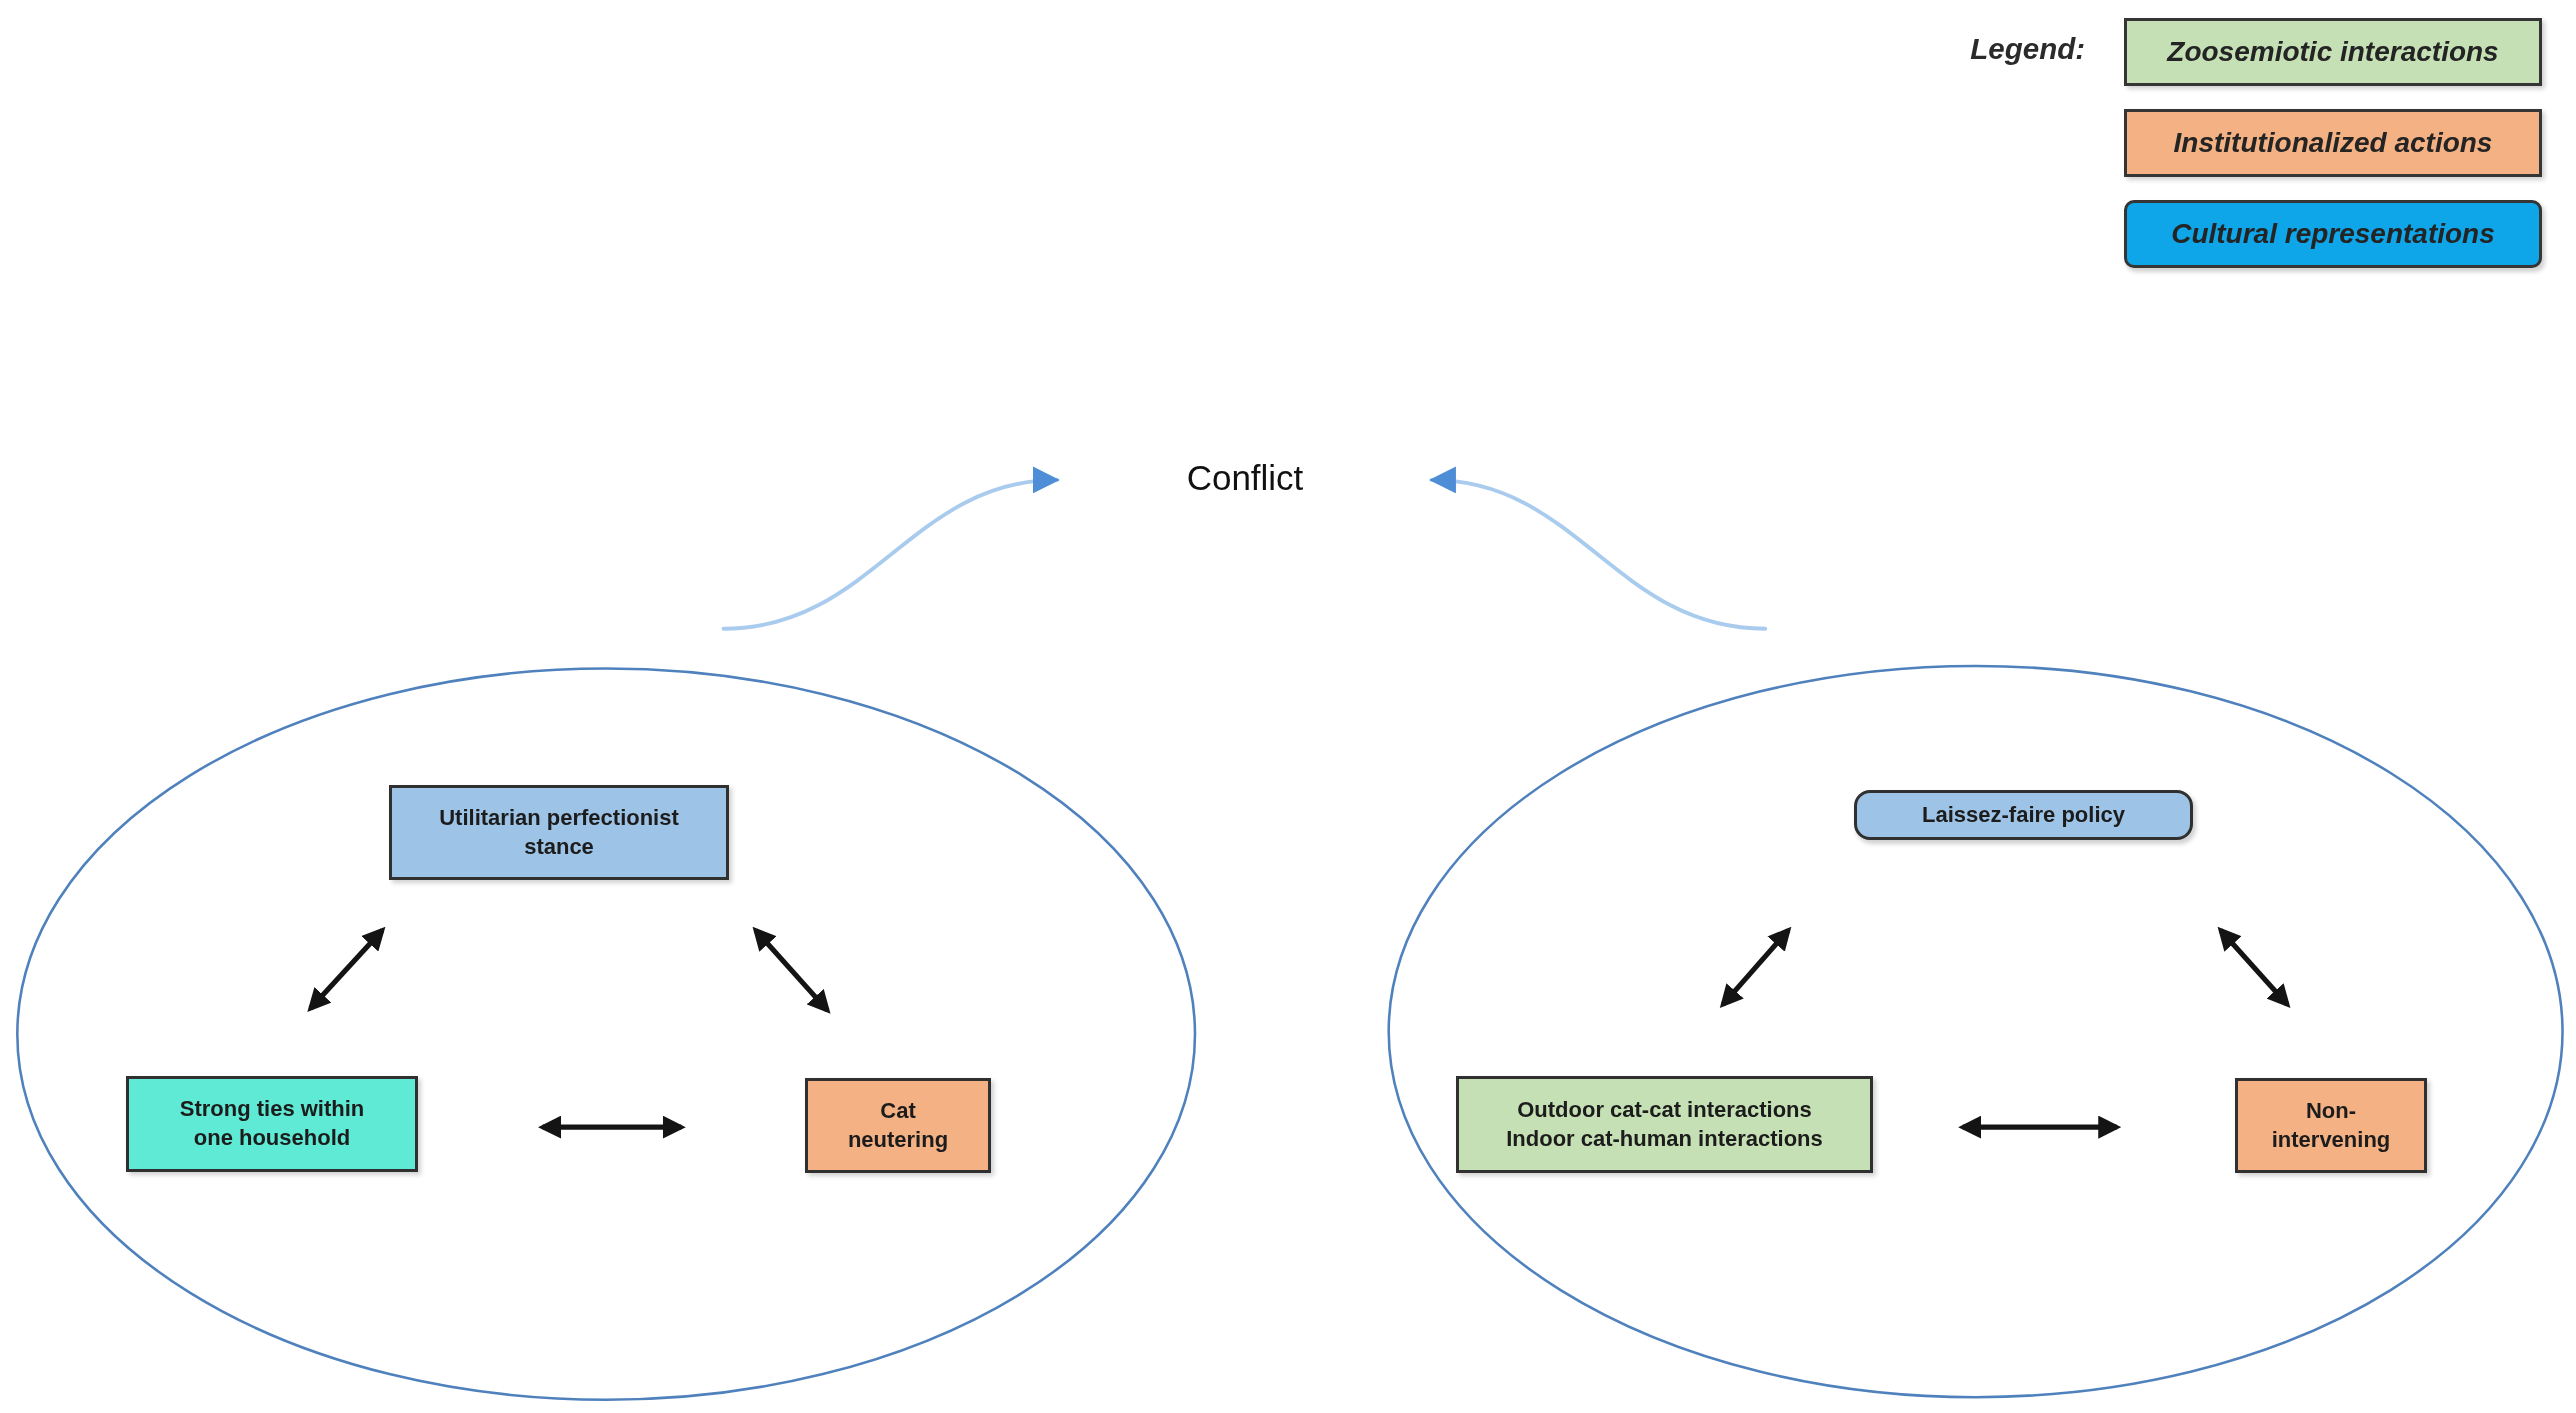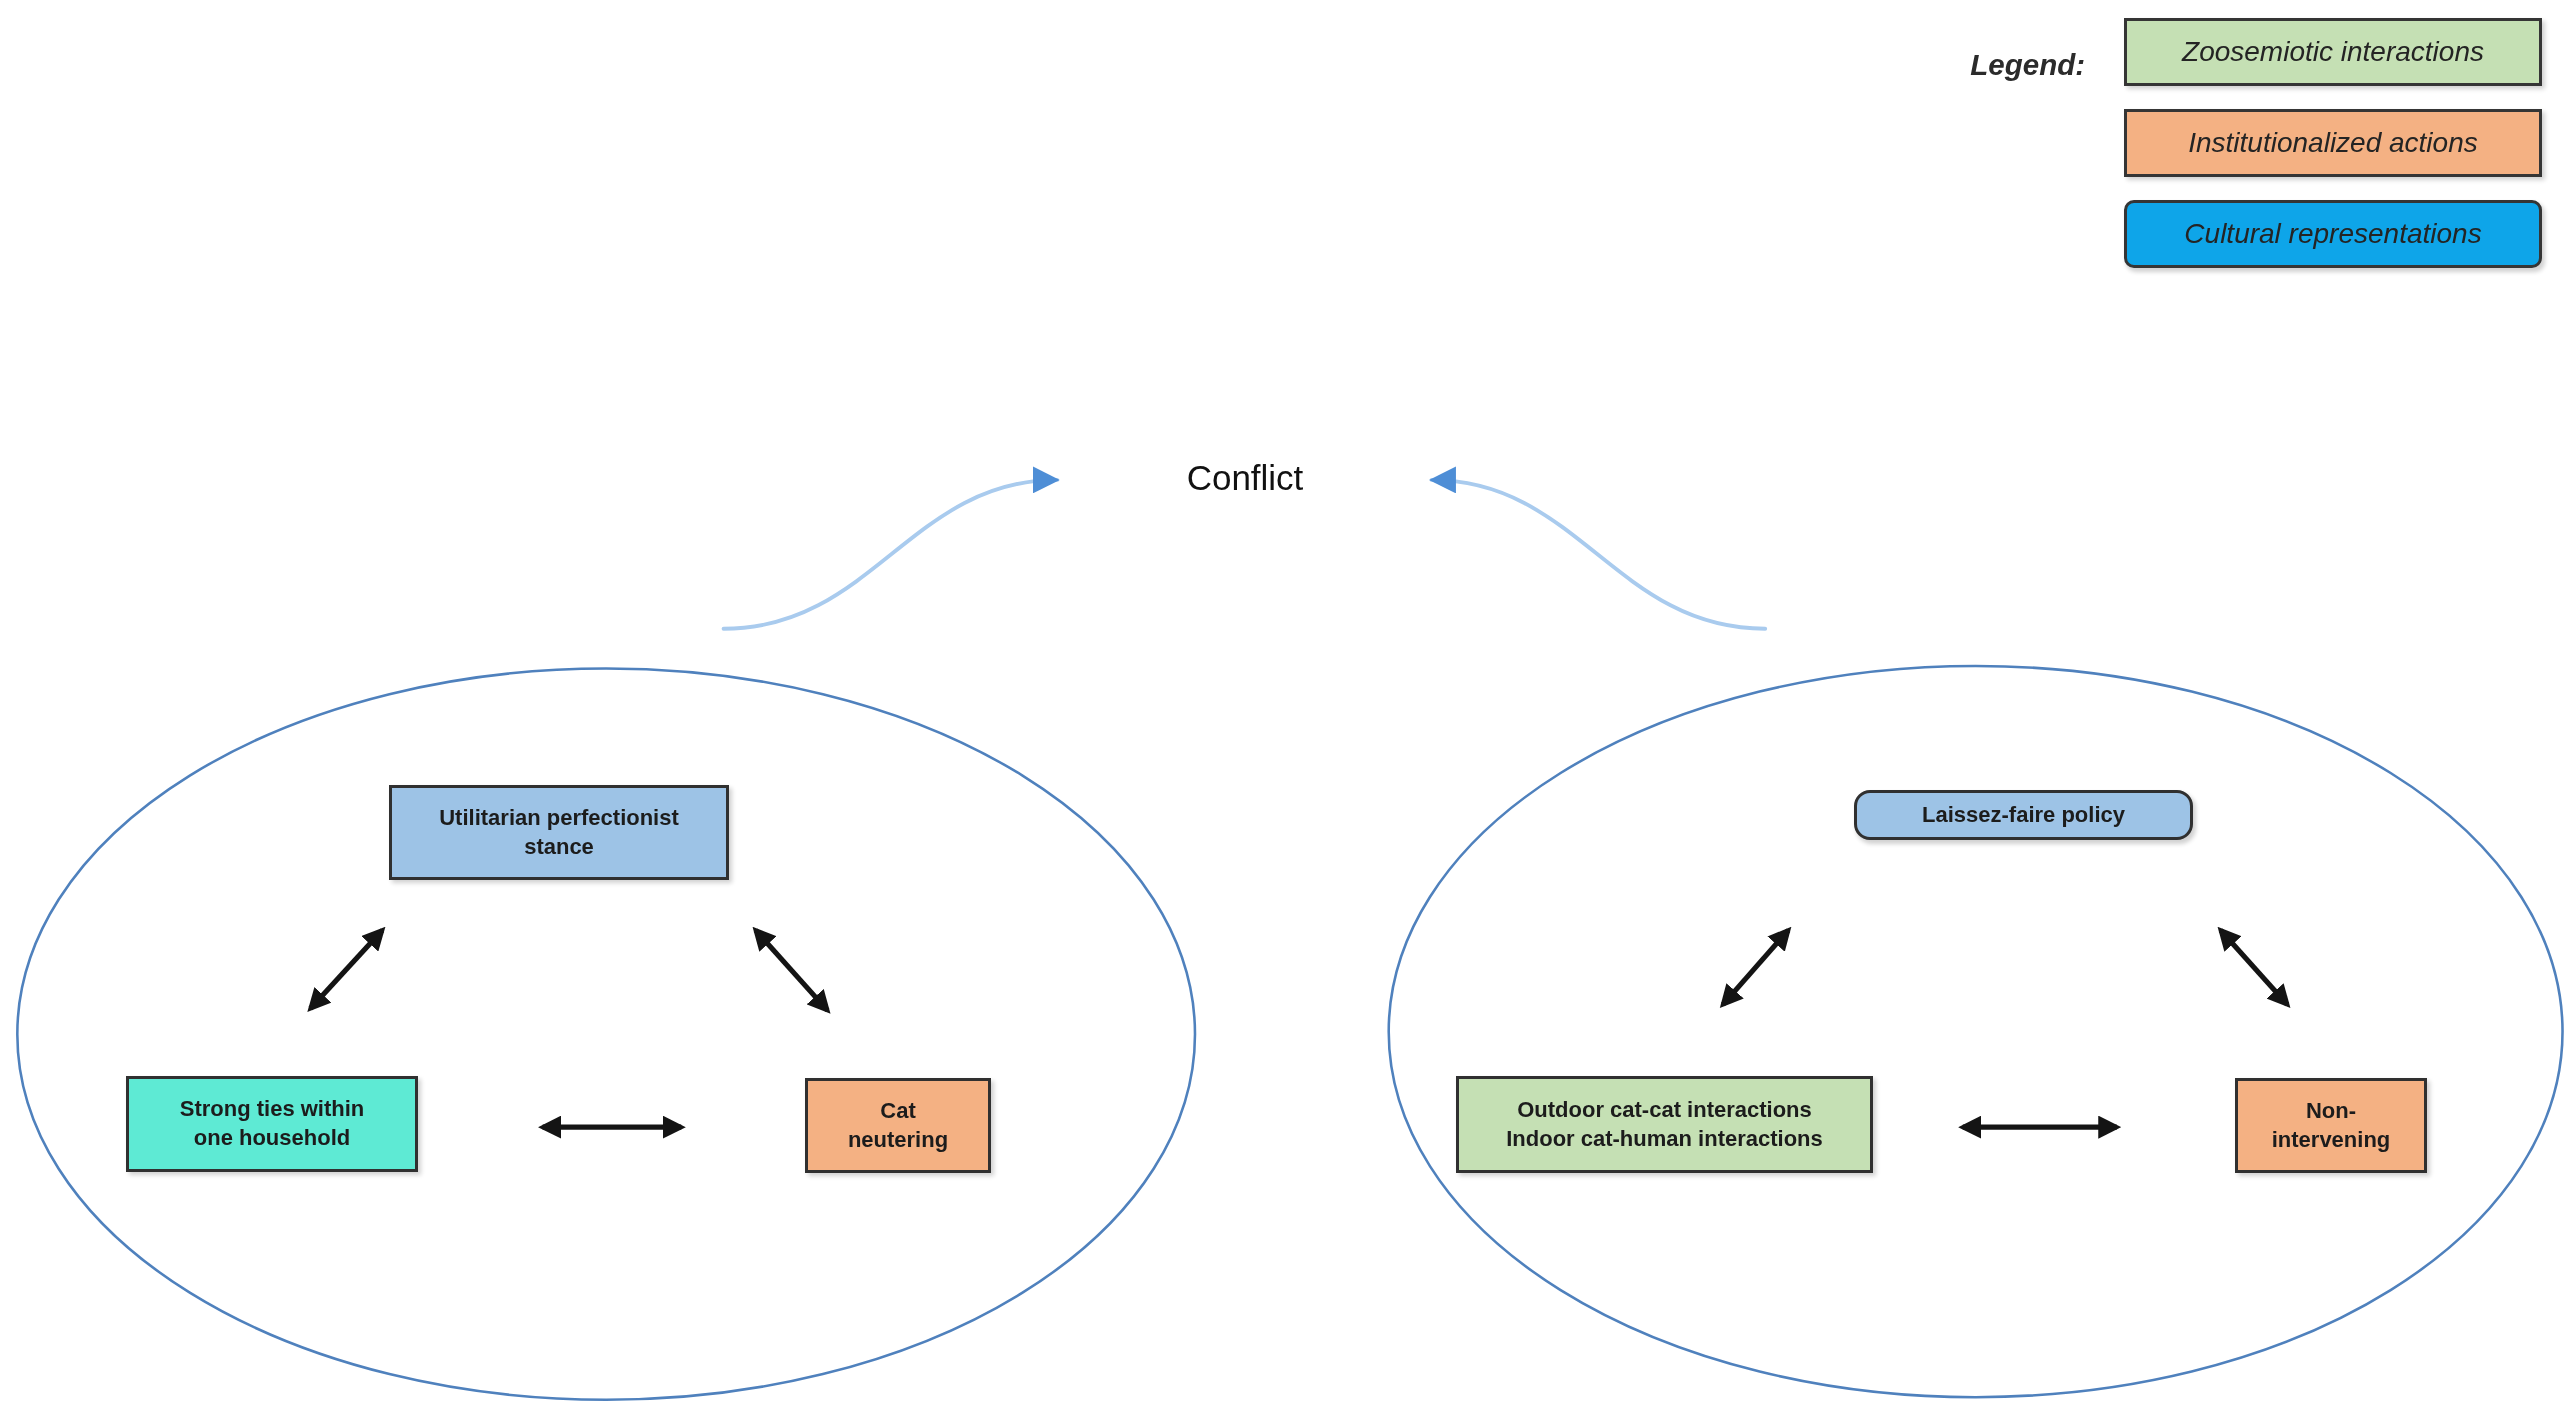"Legend:" .legend-title { top: 48px -> 32px }
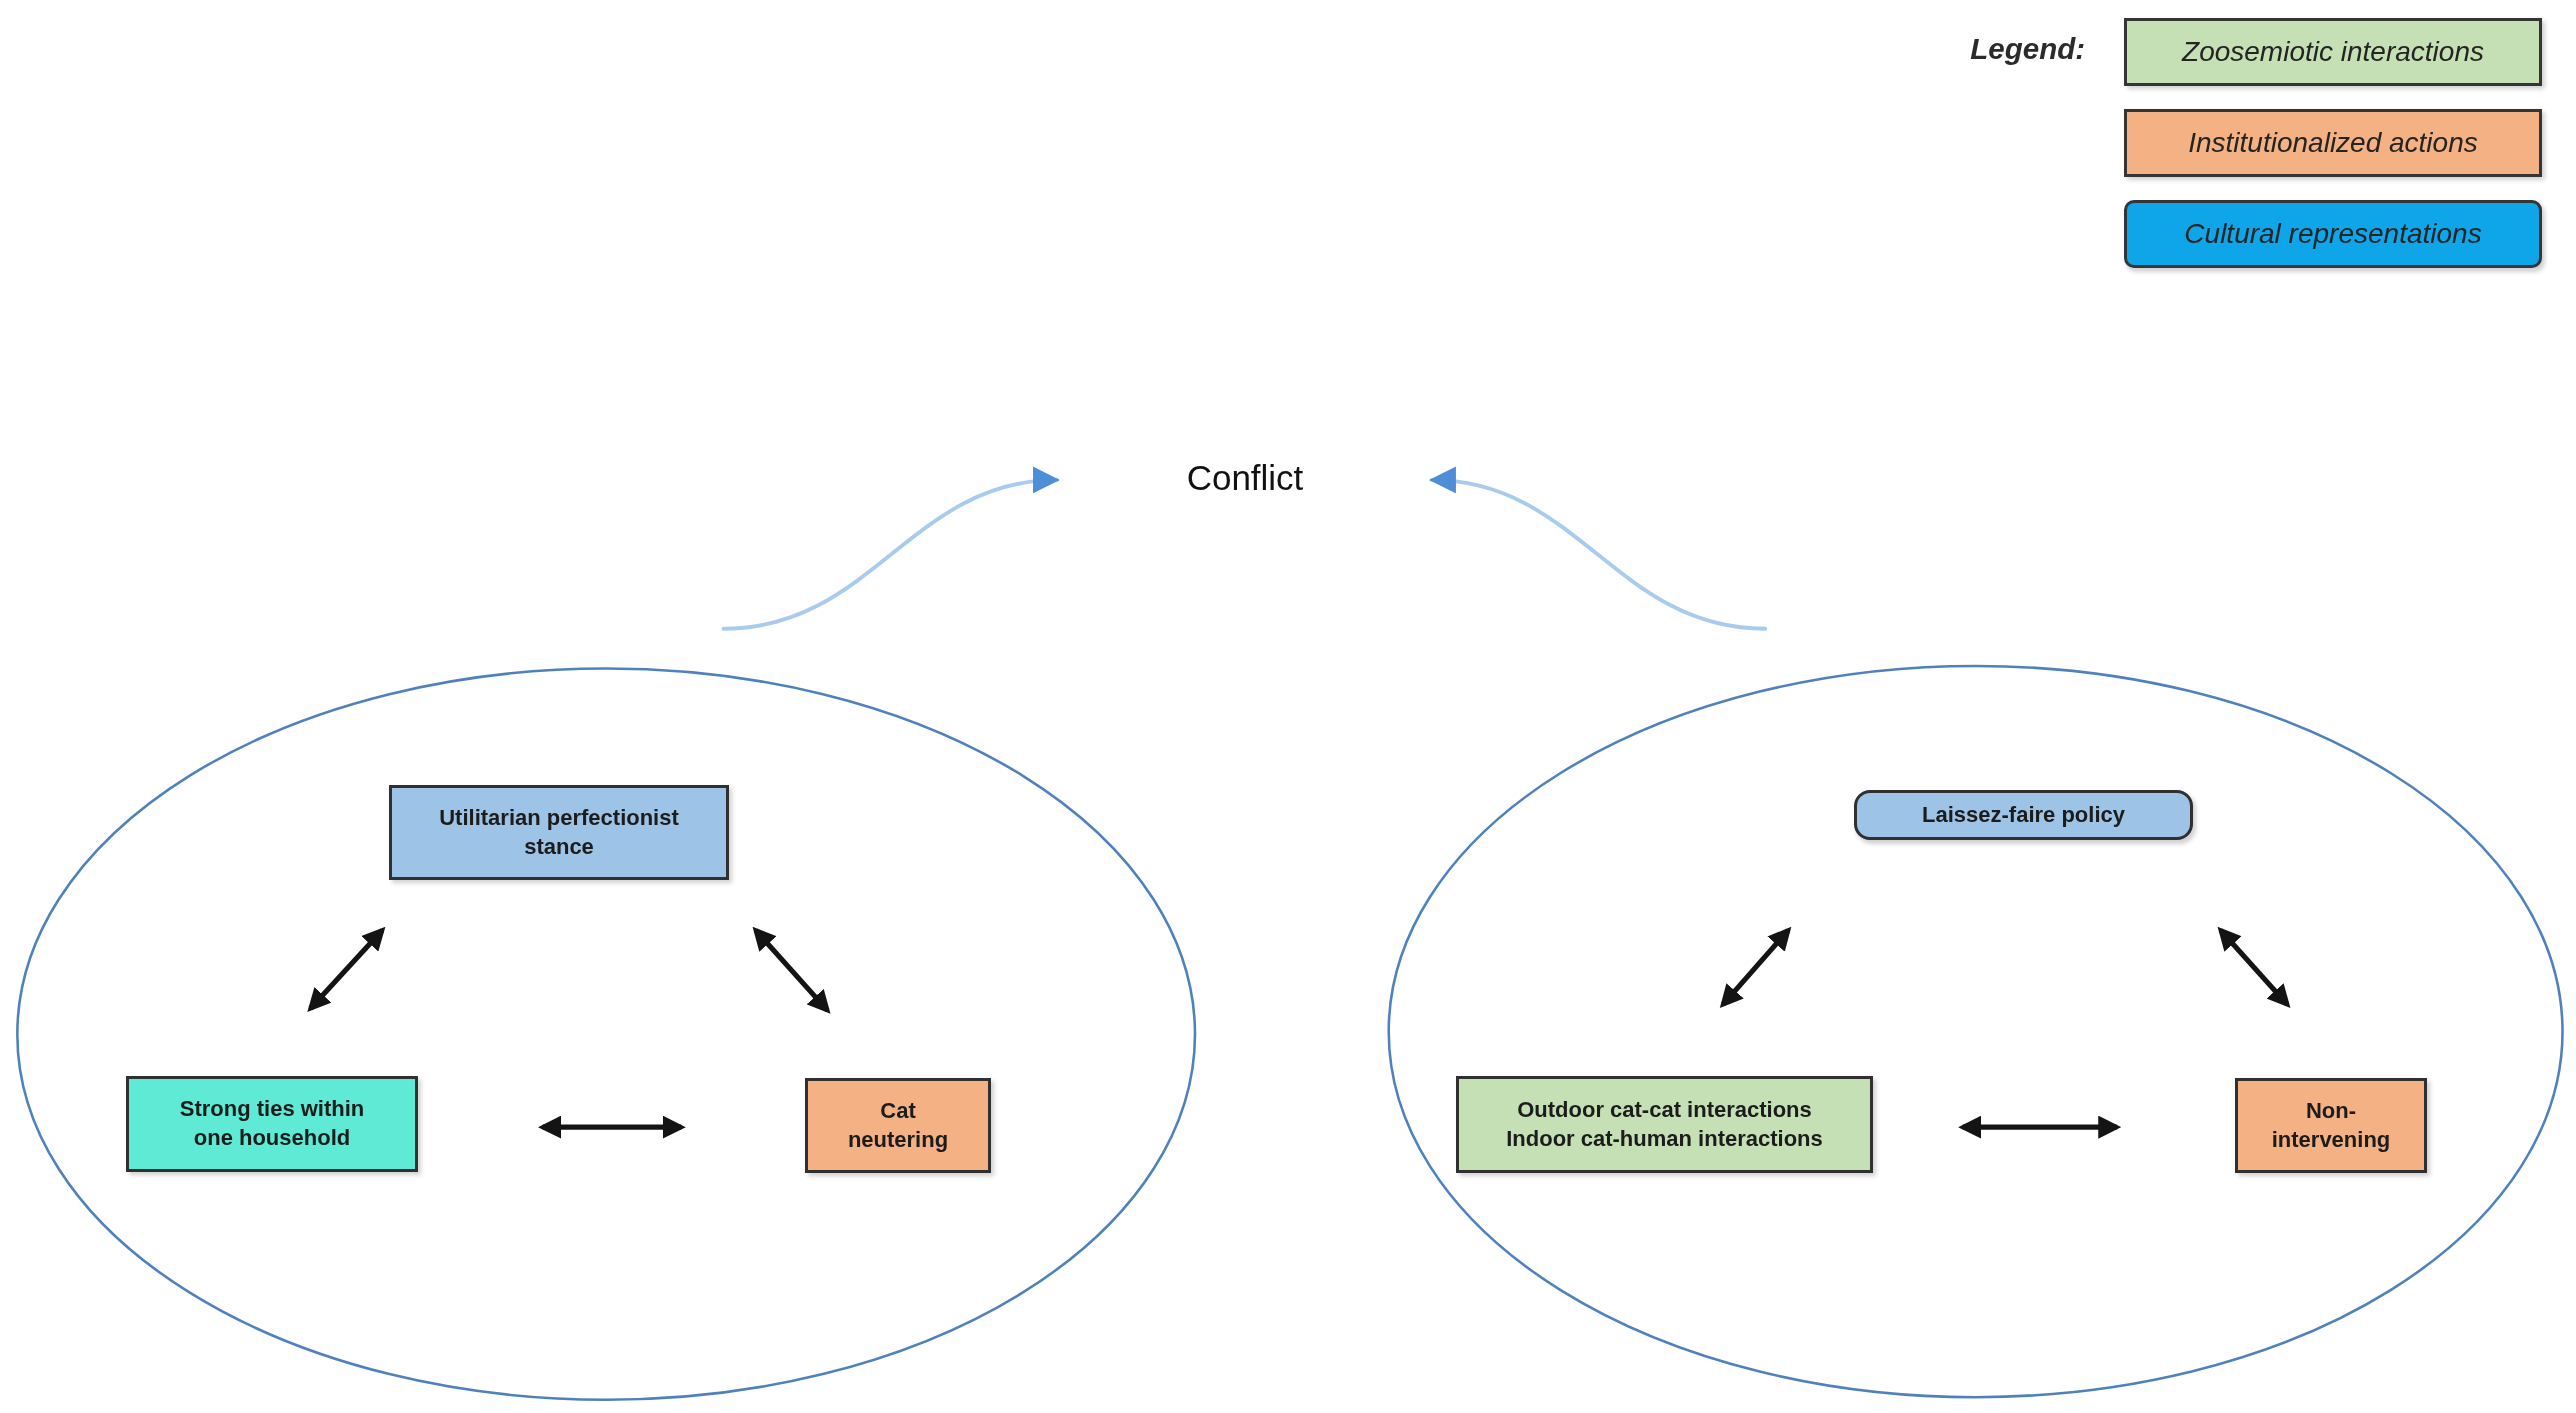"Zoosemiotic interactions" .legend-item { font-weight: 400 -> 700 }
